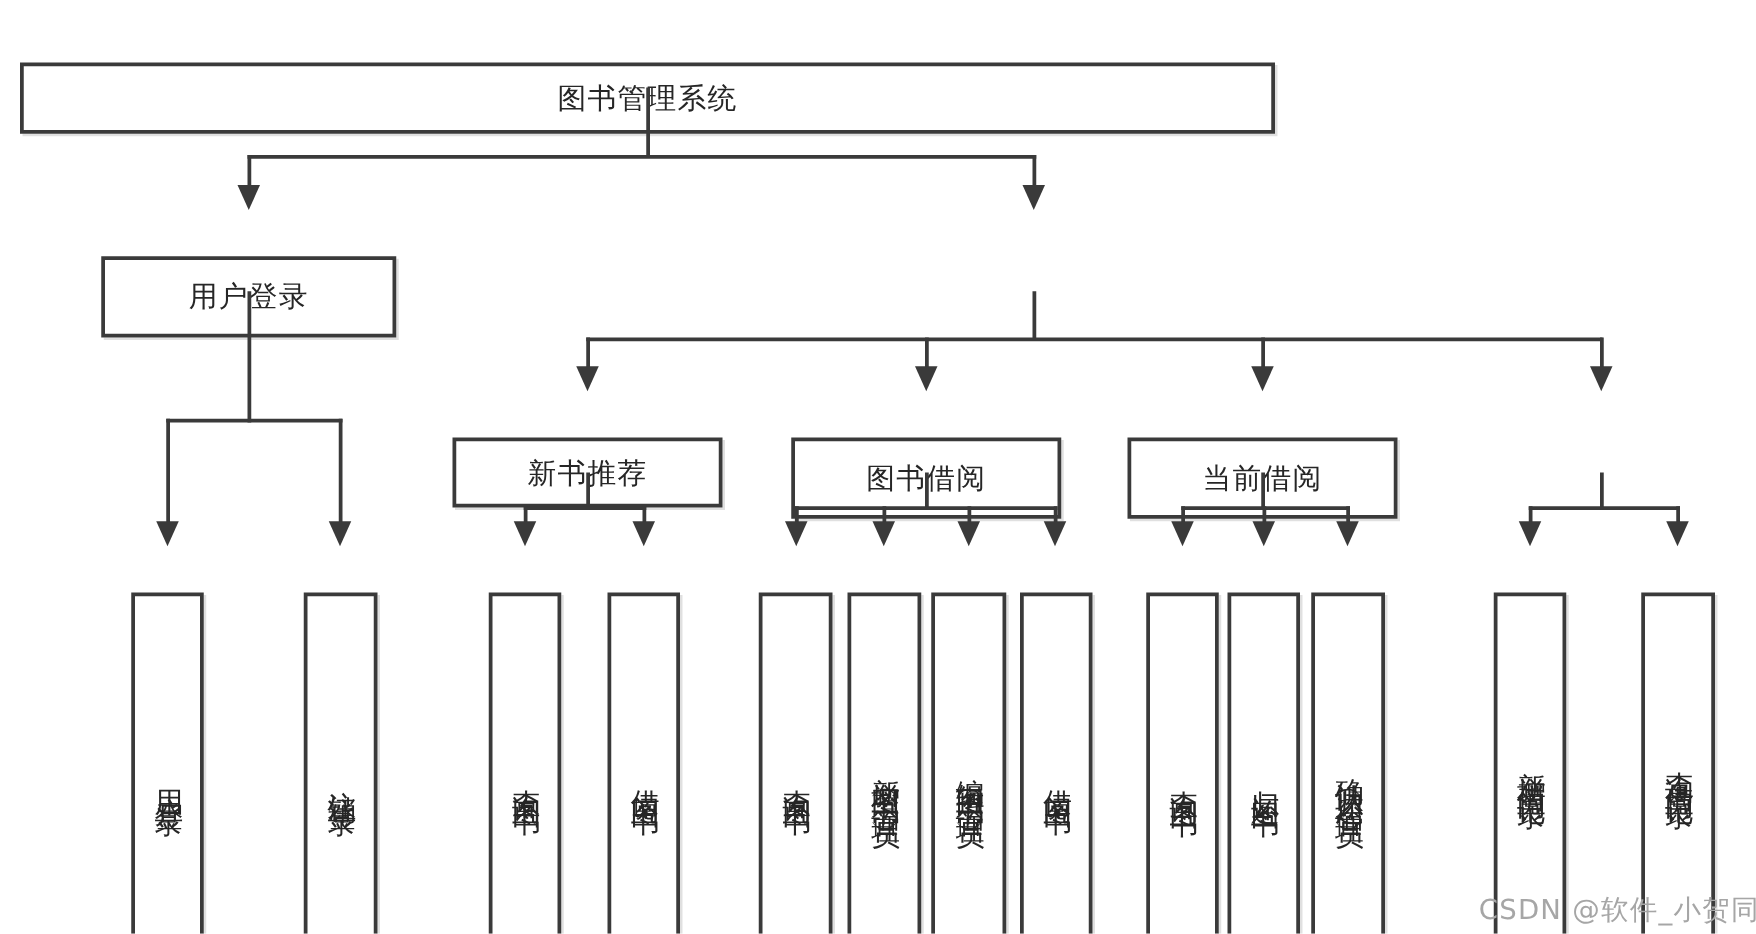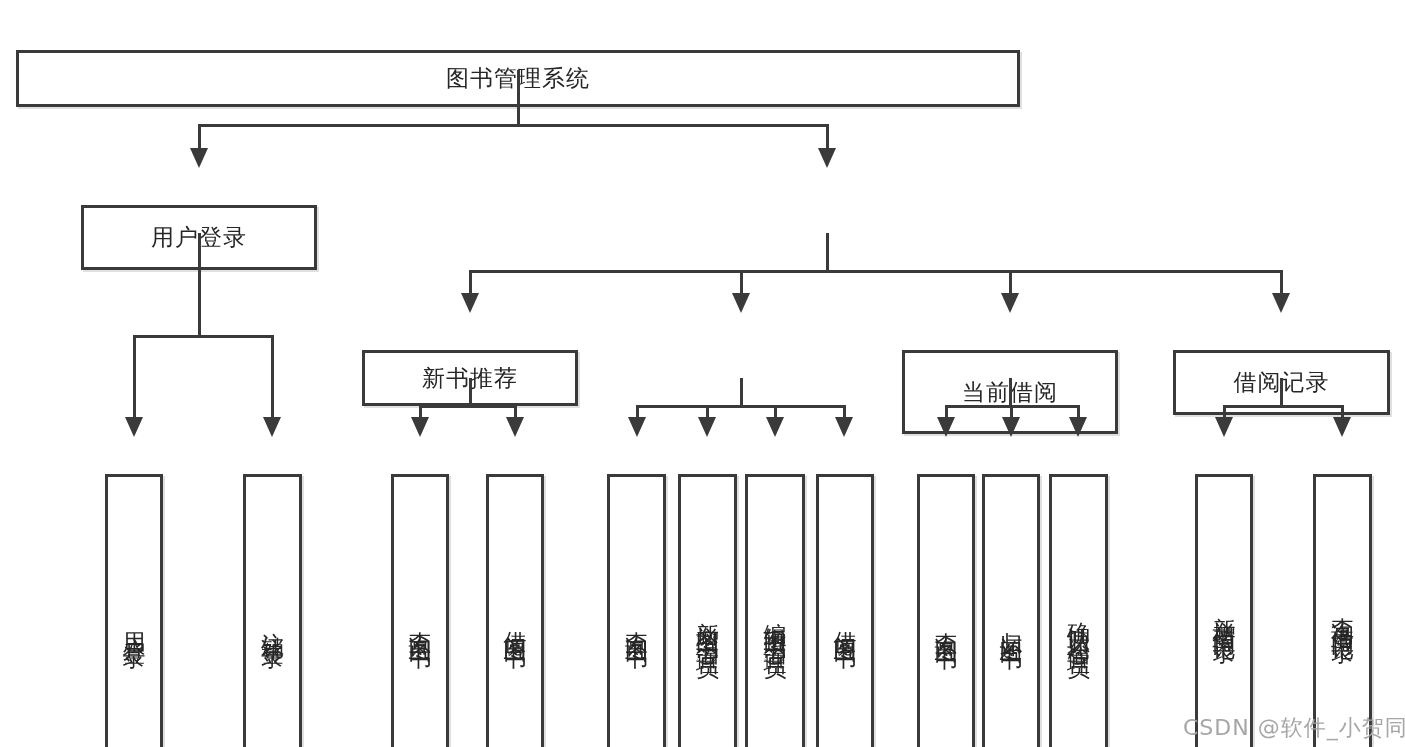"图书借阅" div.box { html: none -> <div>图书借阅</div> }
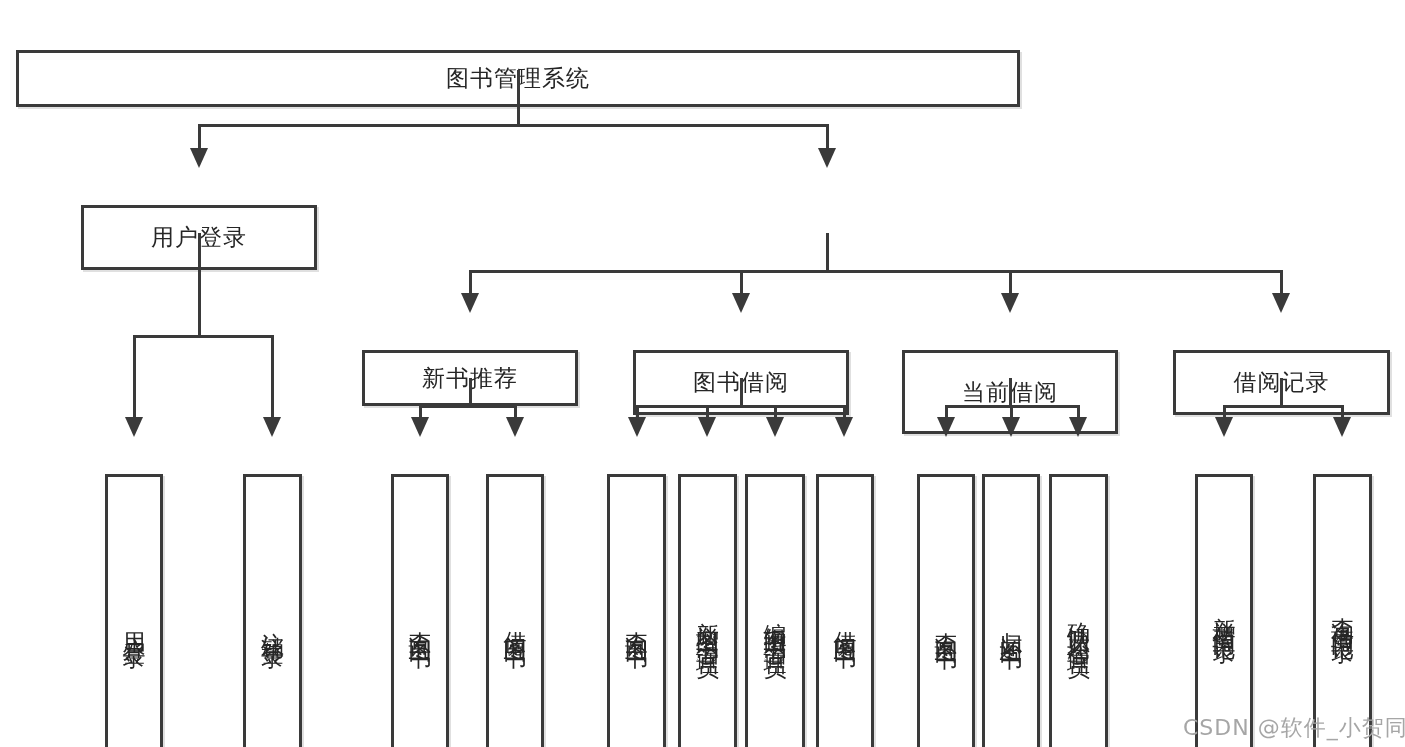"当前借阅" div.box { height: 84px -> 65px }
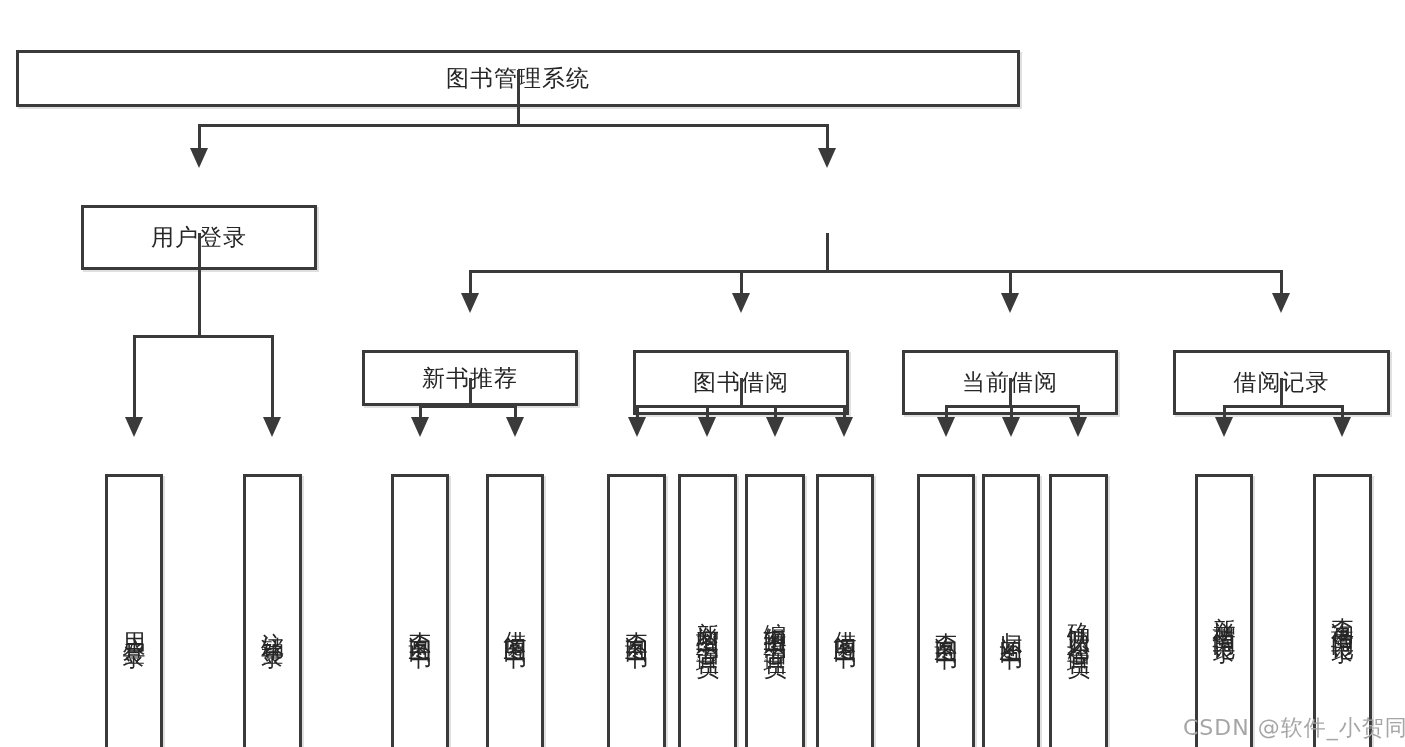"借阅记录" div.box { html: <div>借阅记录</div> -> none }
